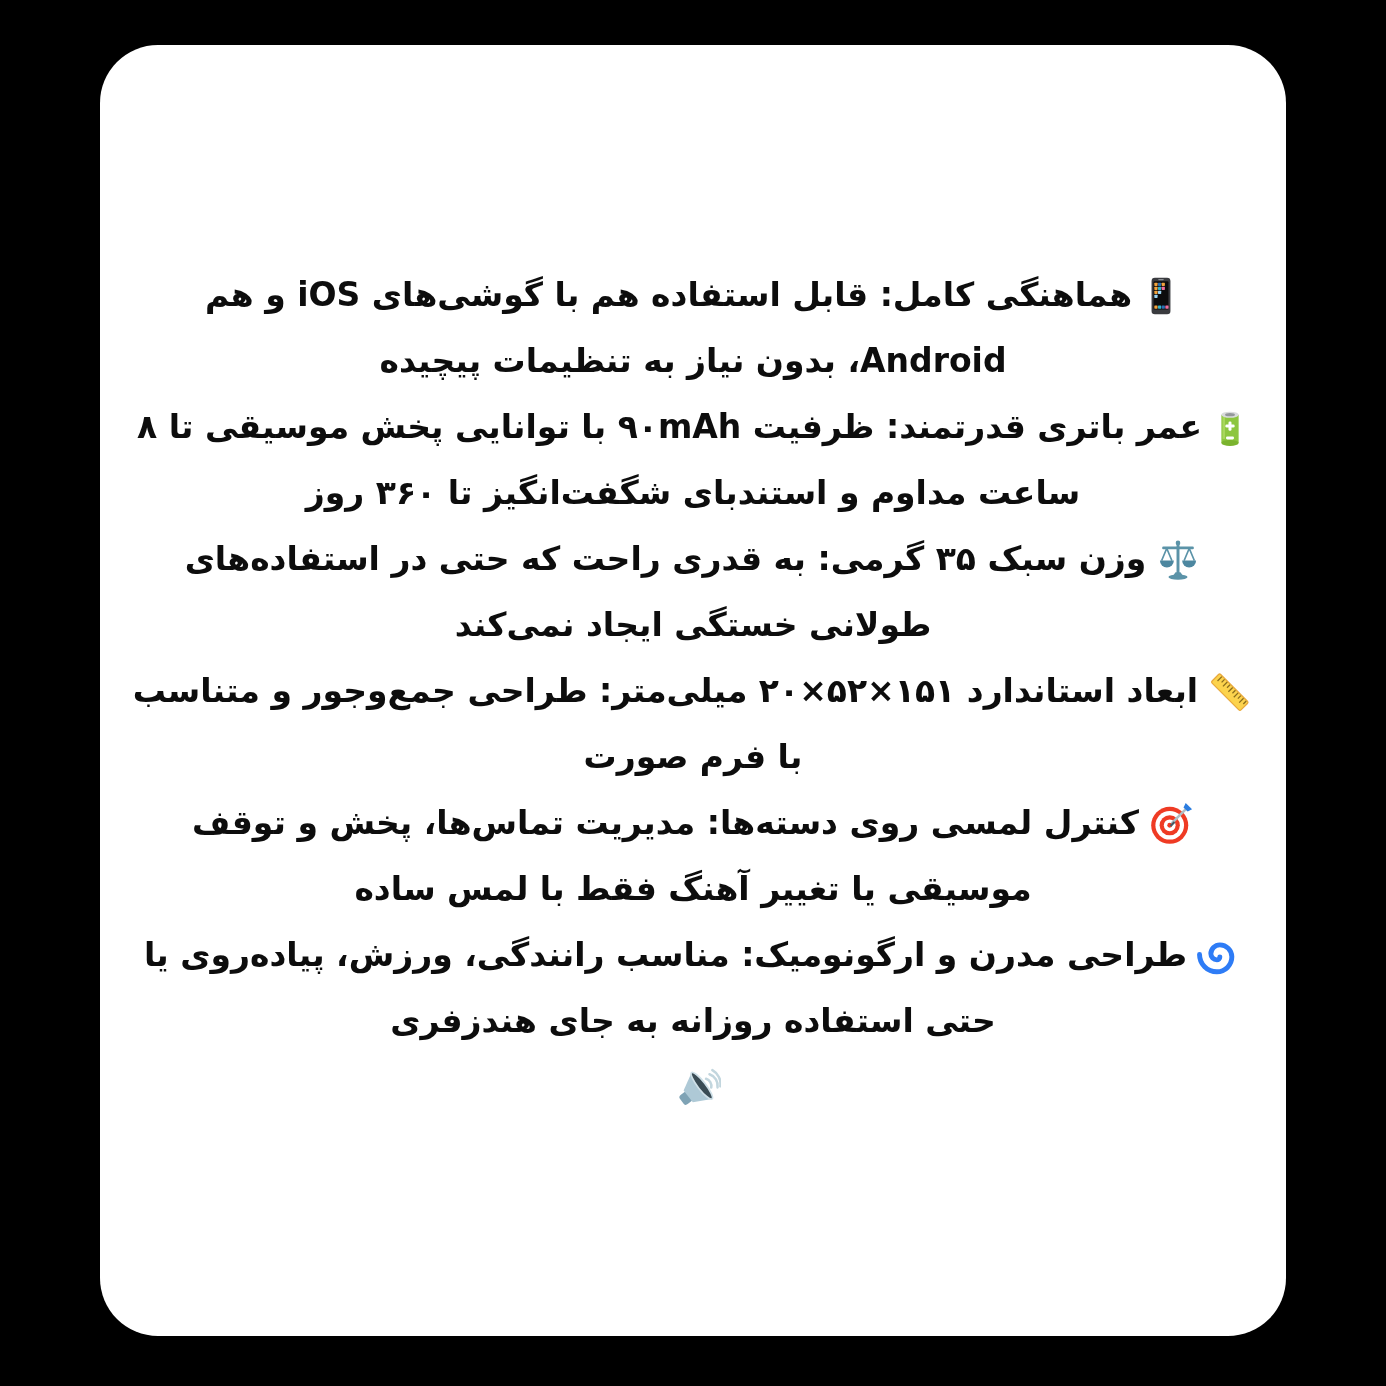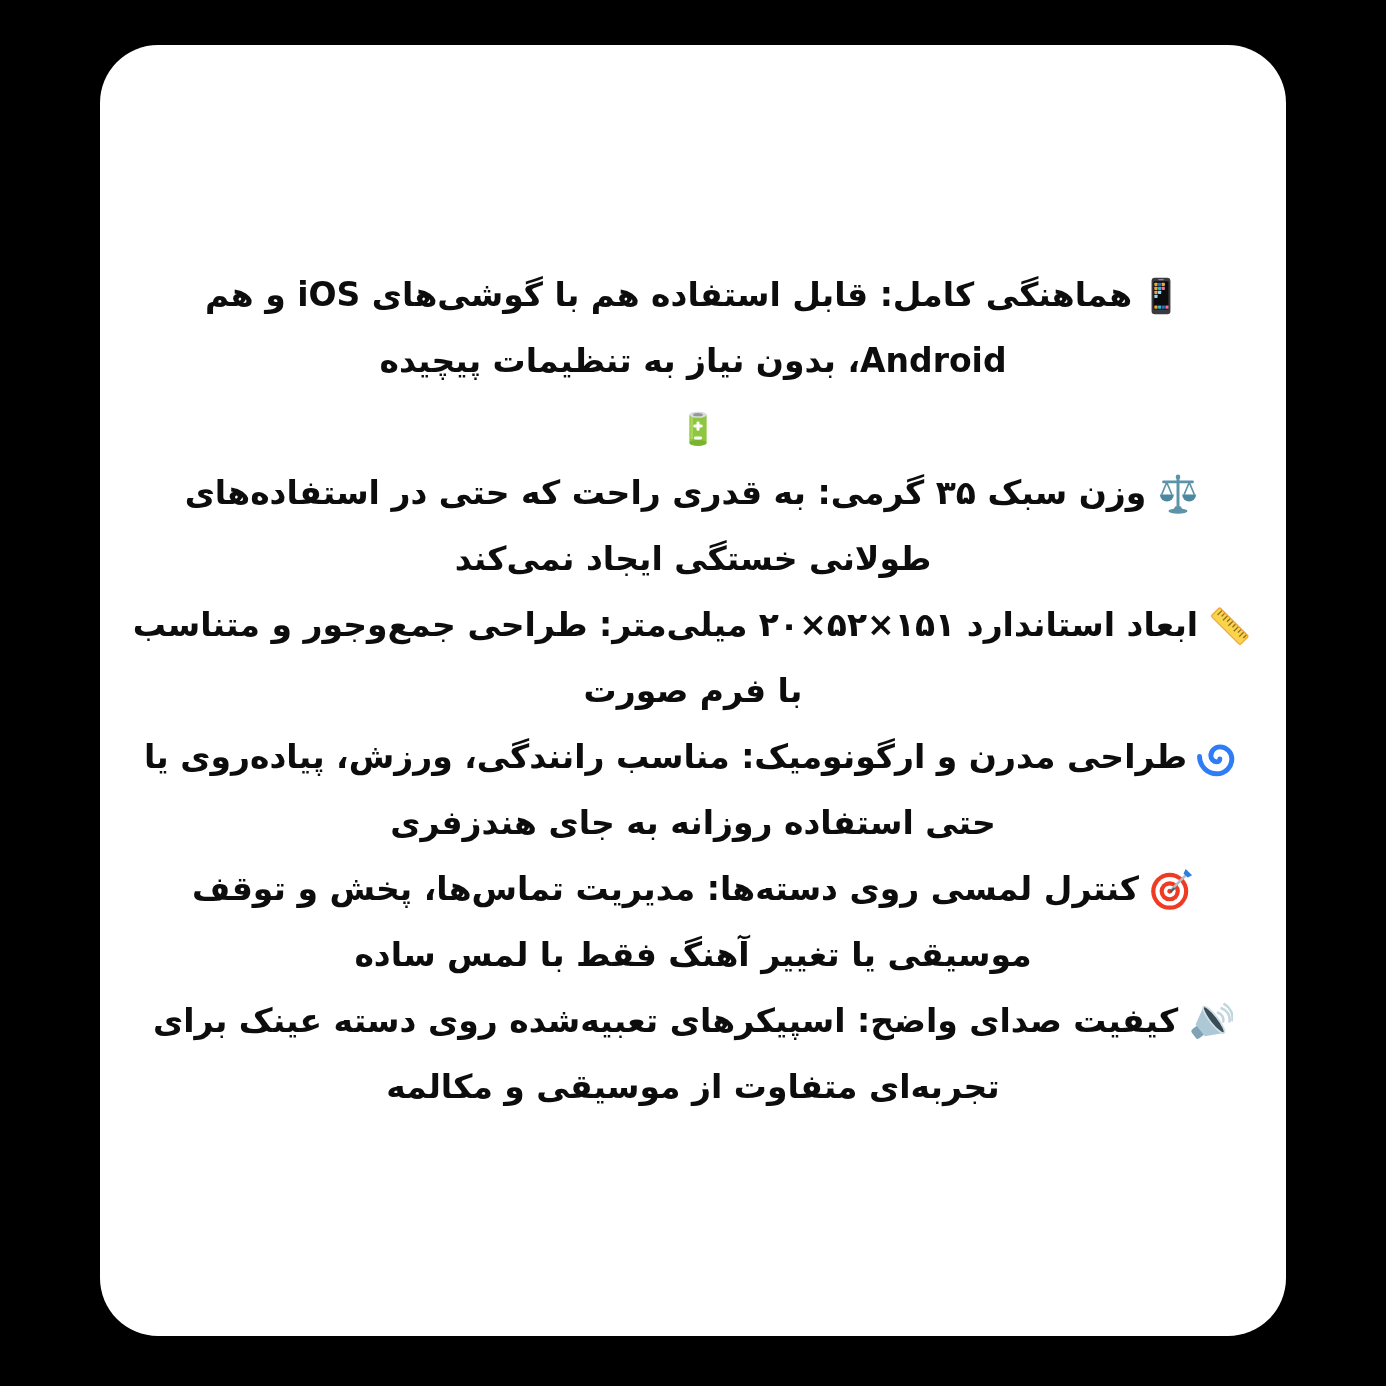"عمر باتری قدرتمند: ظرفیت ۹۰mAh" span { html: none -> <span>عمر باتری قدرتمند: ظرفیت ۹۰mAh با توانایی پخش موسیقی تا ۸ ساعت مداوم و استندبای شگفت‌انگیز تا ۳۶۰ روز</span> }
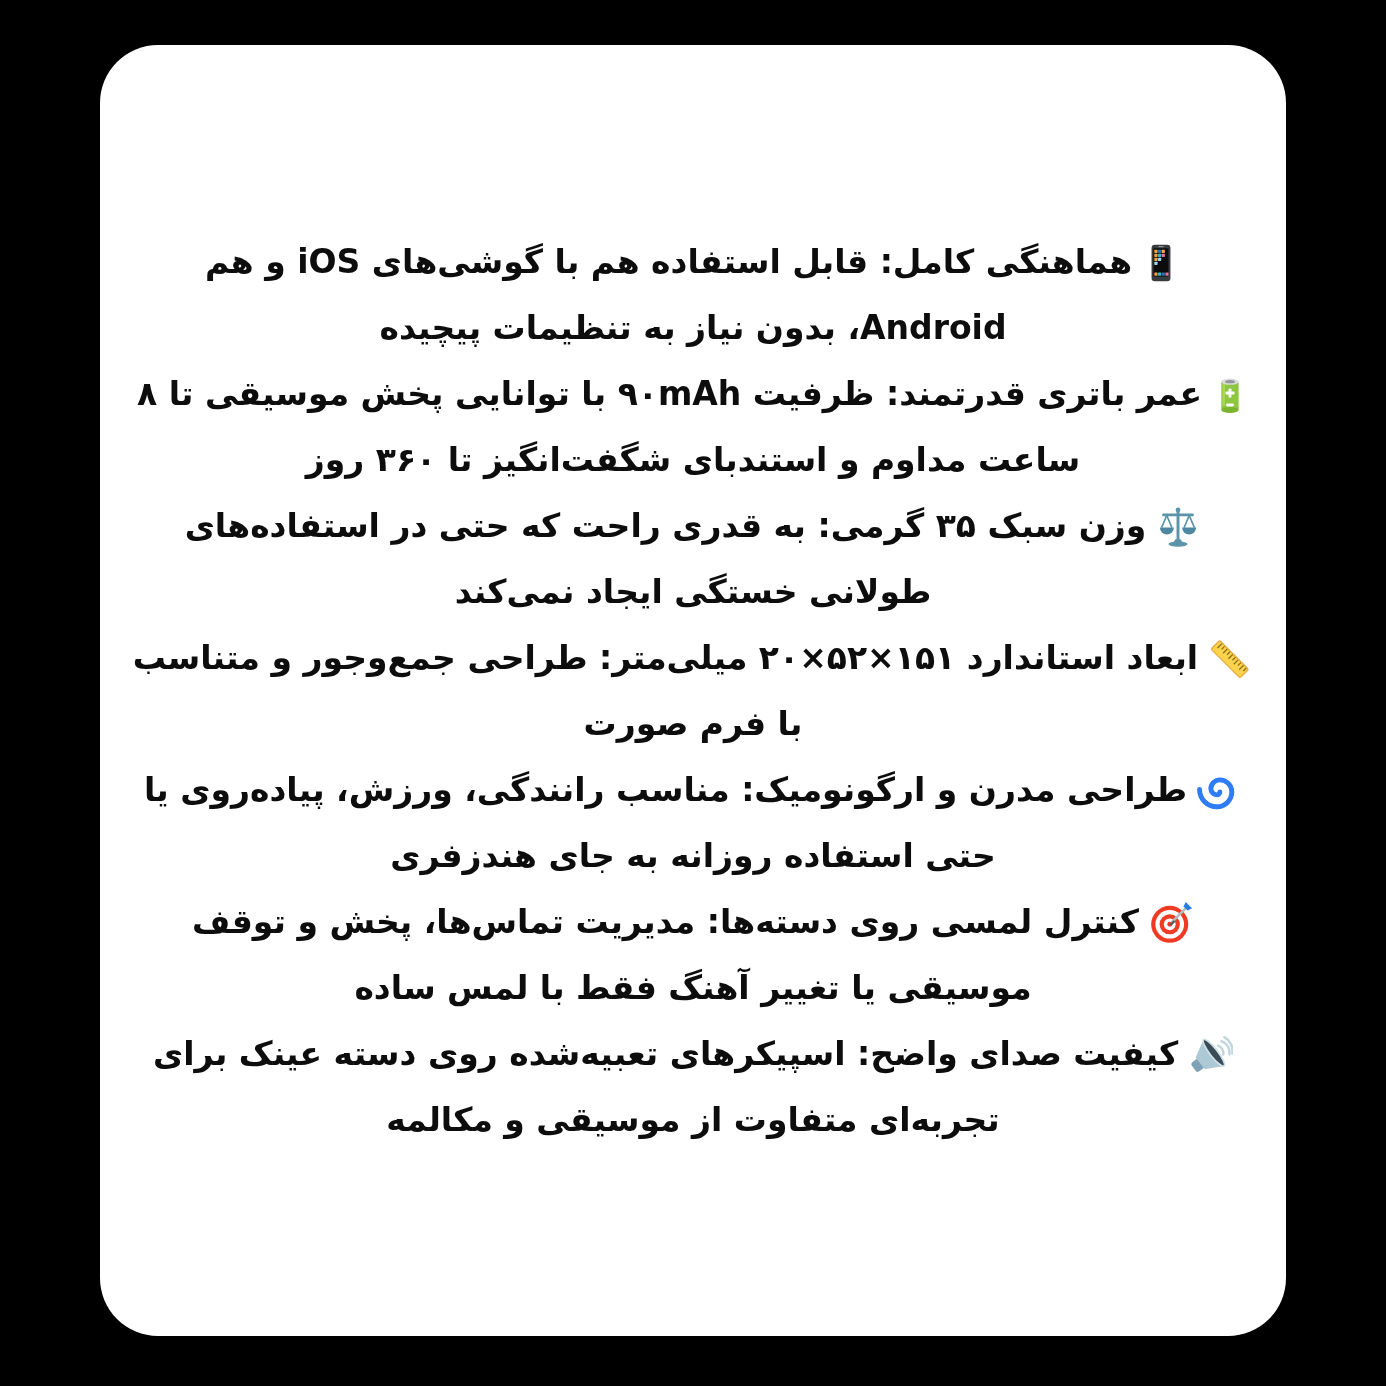"طراحی مدرن و ارگونومیک: مناسب" div.feature { order: before "کنترل لمسی روی دسته‌ها: مدیریت" -> after "کنترل لمسی روی دسته‌ها: مدیریت" }
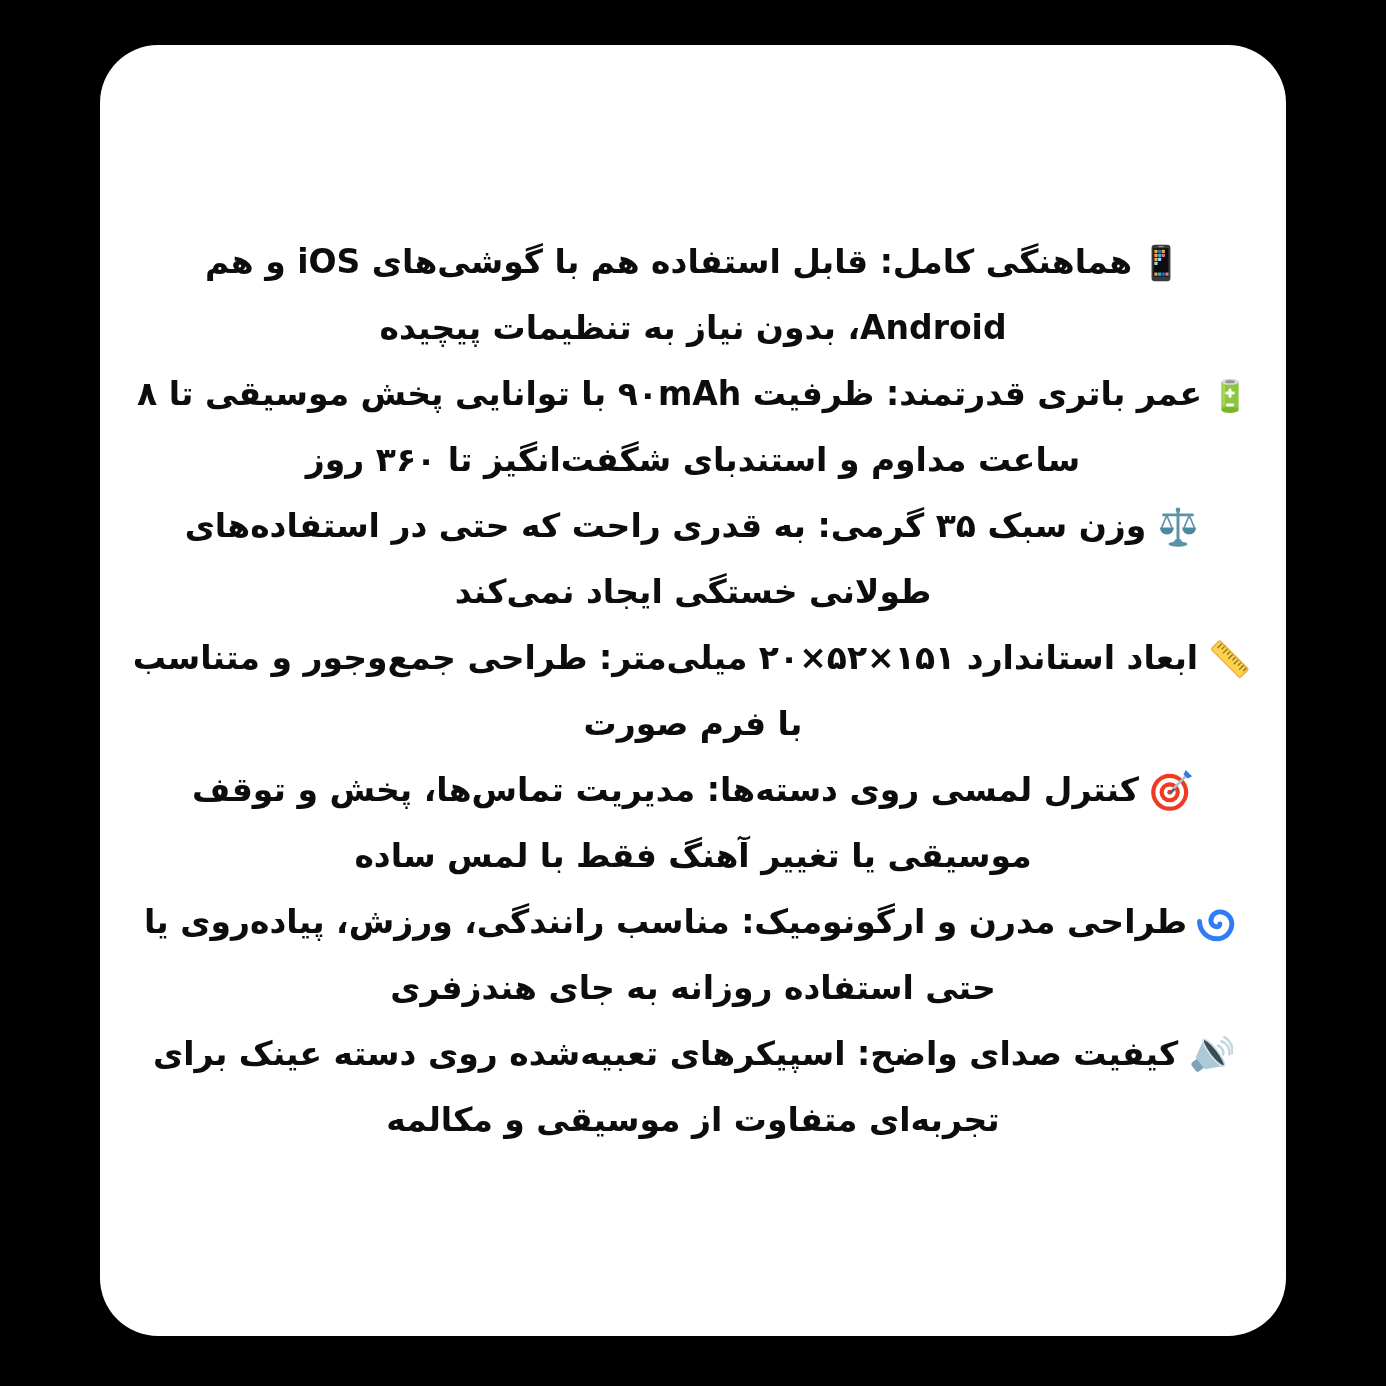"کیفیت صدای واضح: اسپیکرهای تعبیه‌شده" span { html: <span>کیفیت صدای واضح: اسپیکرهای تعبیه‌شده روی دسته عینک برای تجربه‌ای متفاوت از موسیقی و مکالمه</span> -> none }
